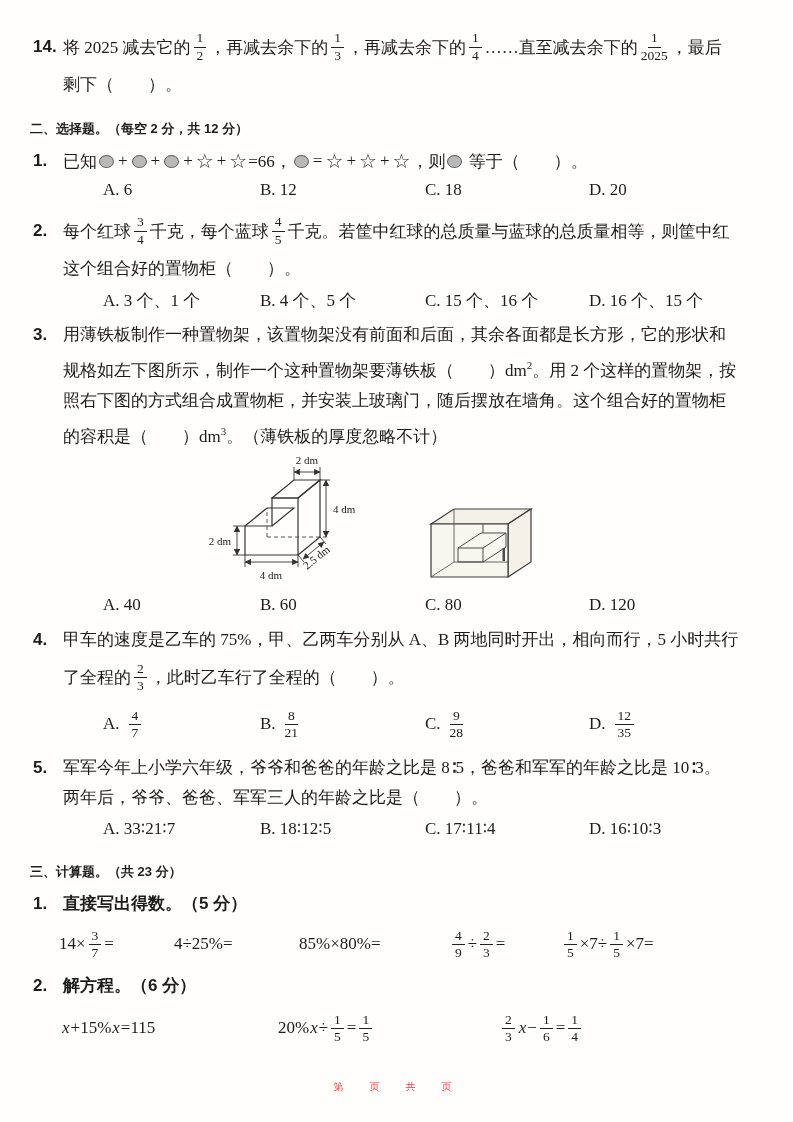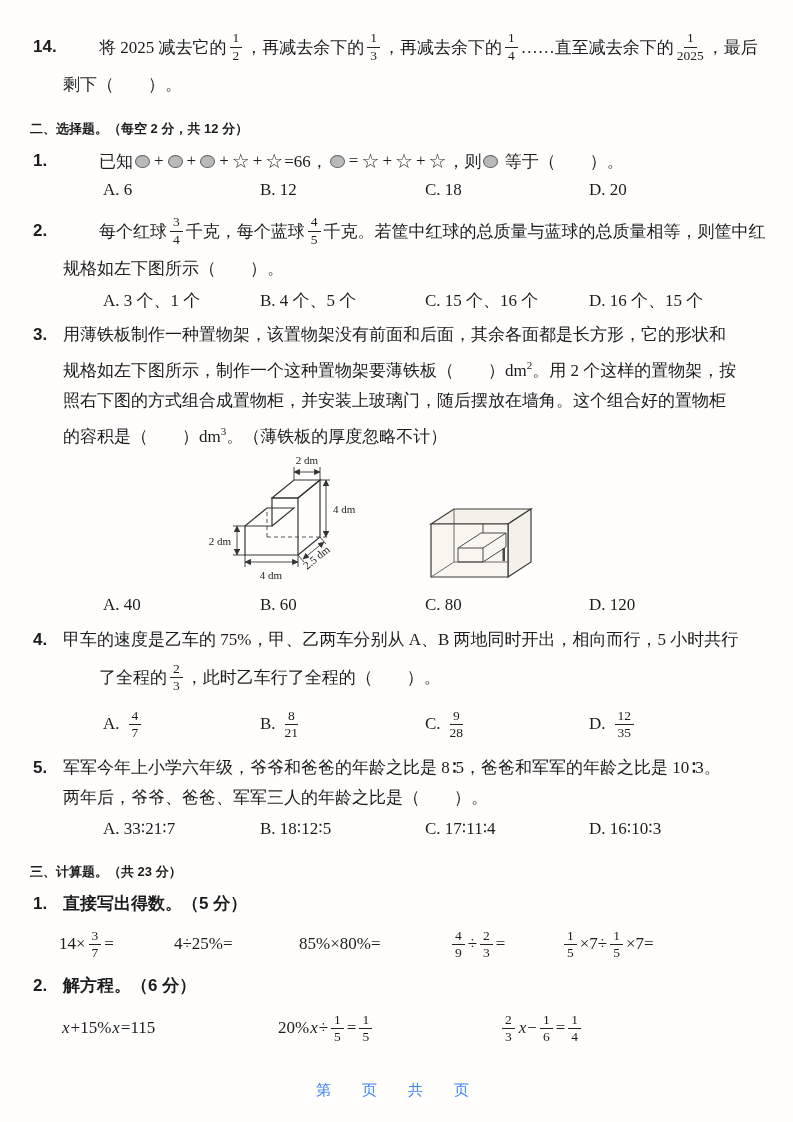"将 2025 减去它的" .mline { margin-left: 36px -> none }
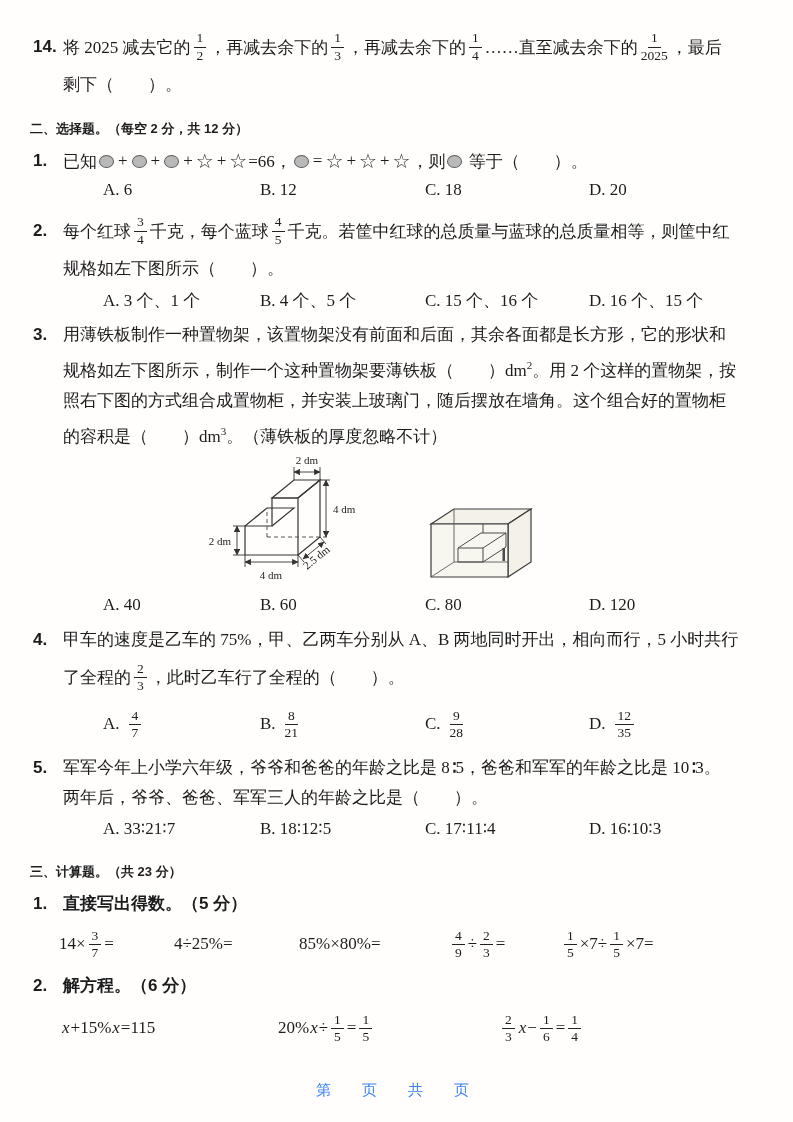"规格如左下图所示（ ）。" div.line { text: 规格如左下图所示 -> 这个组合好的置物柜 }
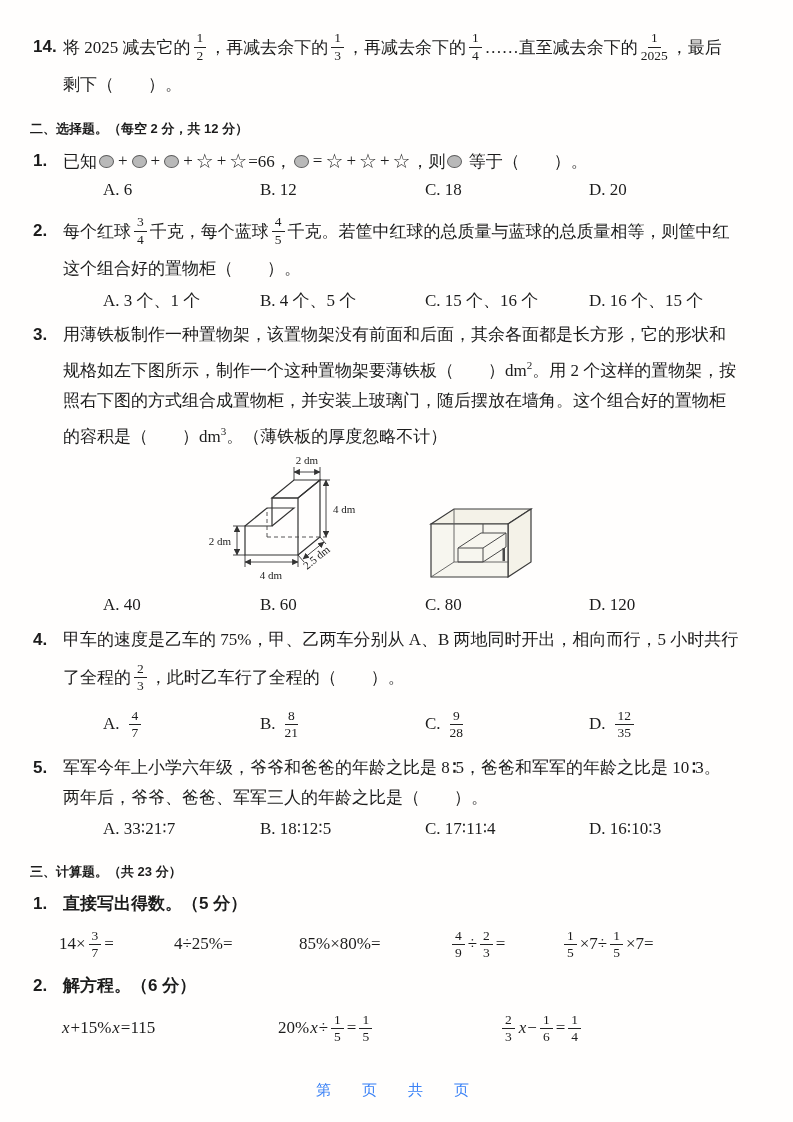"第 页 共 页" .footer { bottom: 22px -> 28px; color: #3b82f6 -> #ef4444; font-size: 15px -> 10px }
